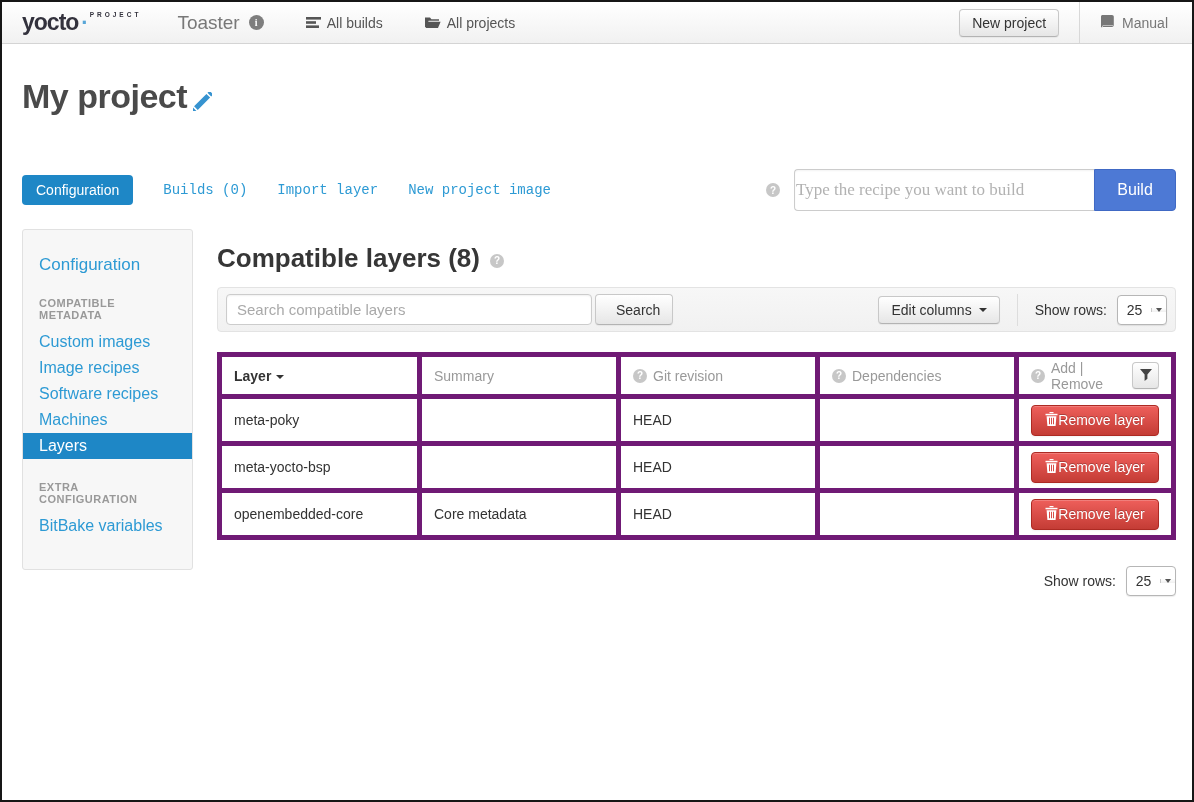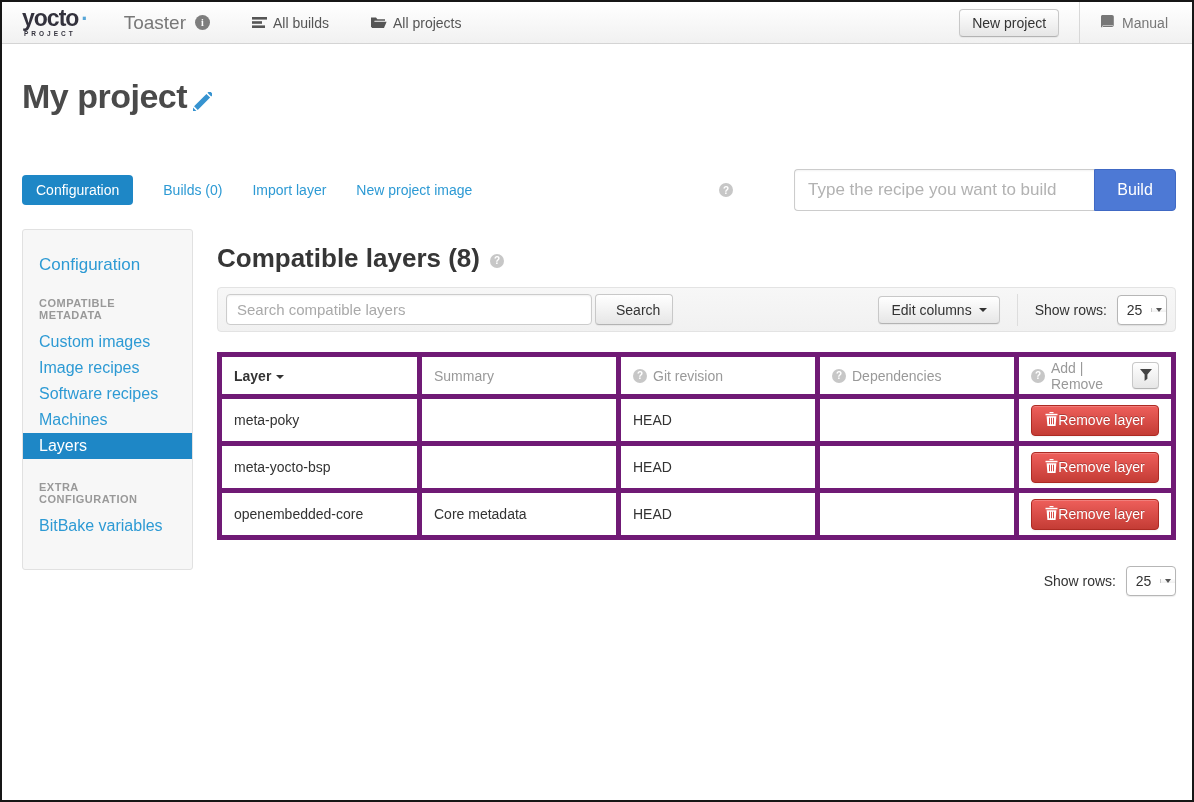"yocto·" .brand { flex-direction: column -> row }
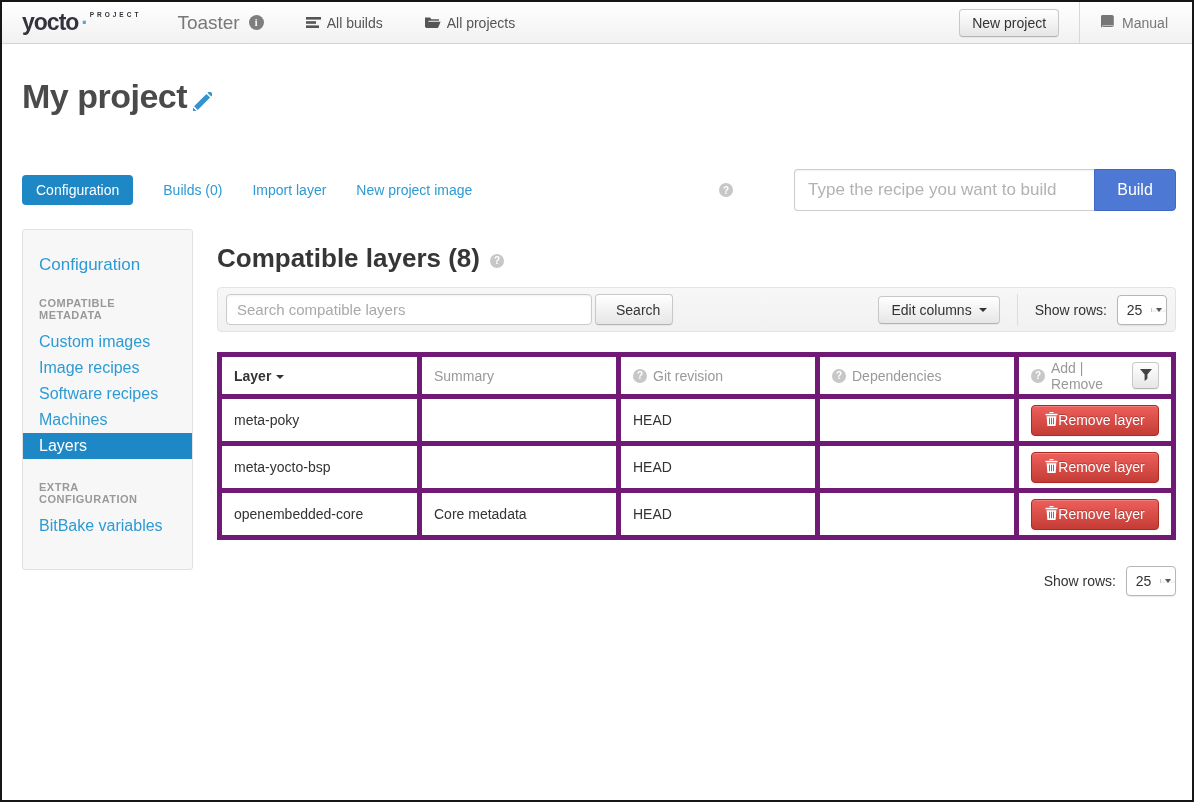"Builds (0)" .tab-link { font-family: none -> Liberation Mono, monospace }
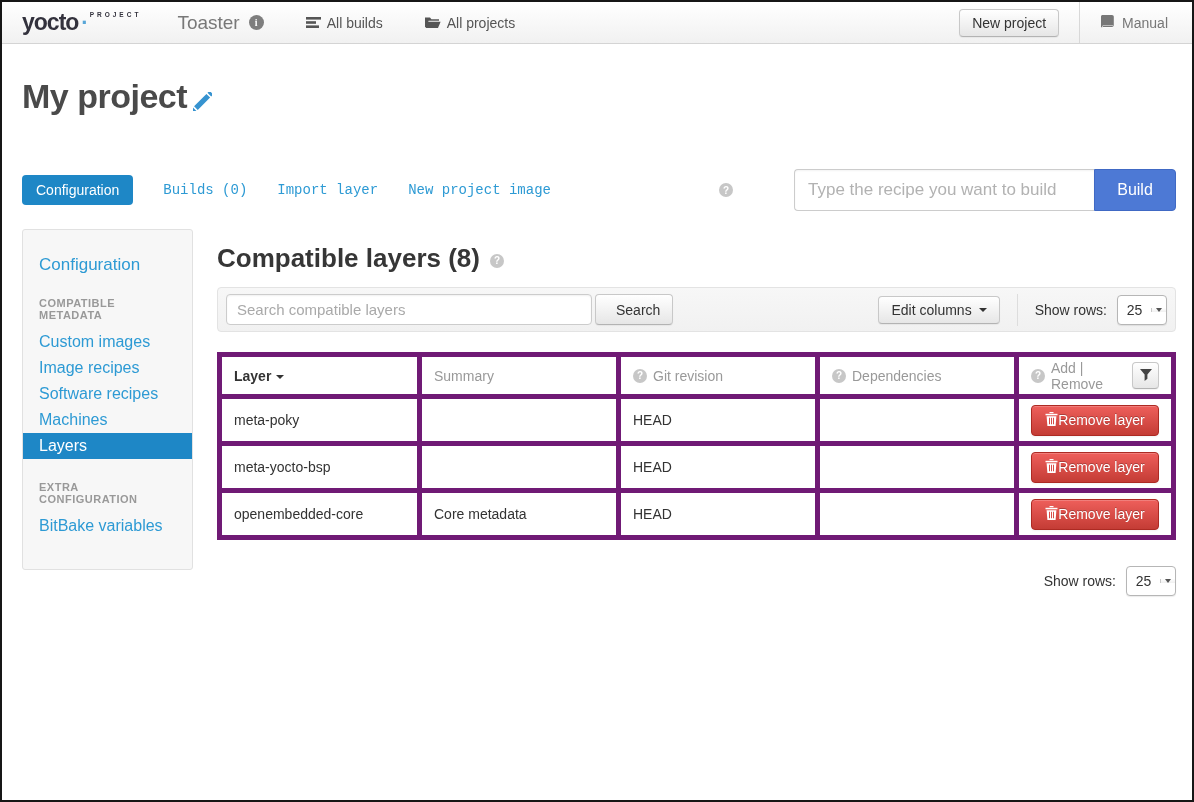"Type the recipe you want" .build-input { font-family: Liberation Sans, sans-serif -> Liberation Serif, serif; margin-left: 47px -> none; padding: 0 13px -> 0 1px }
